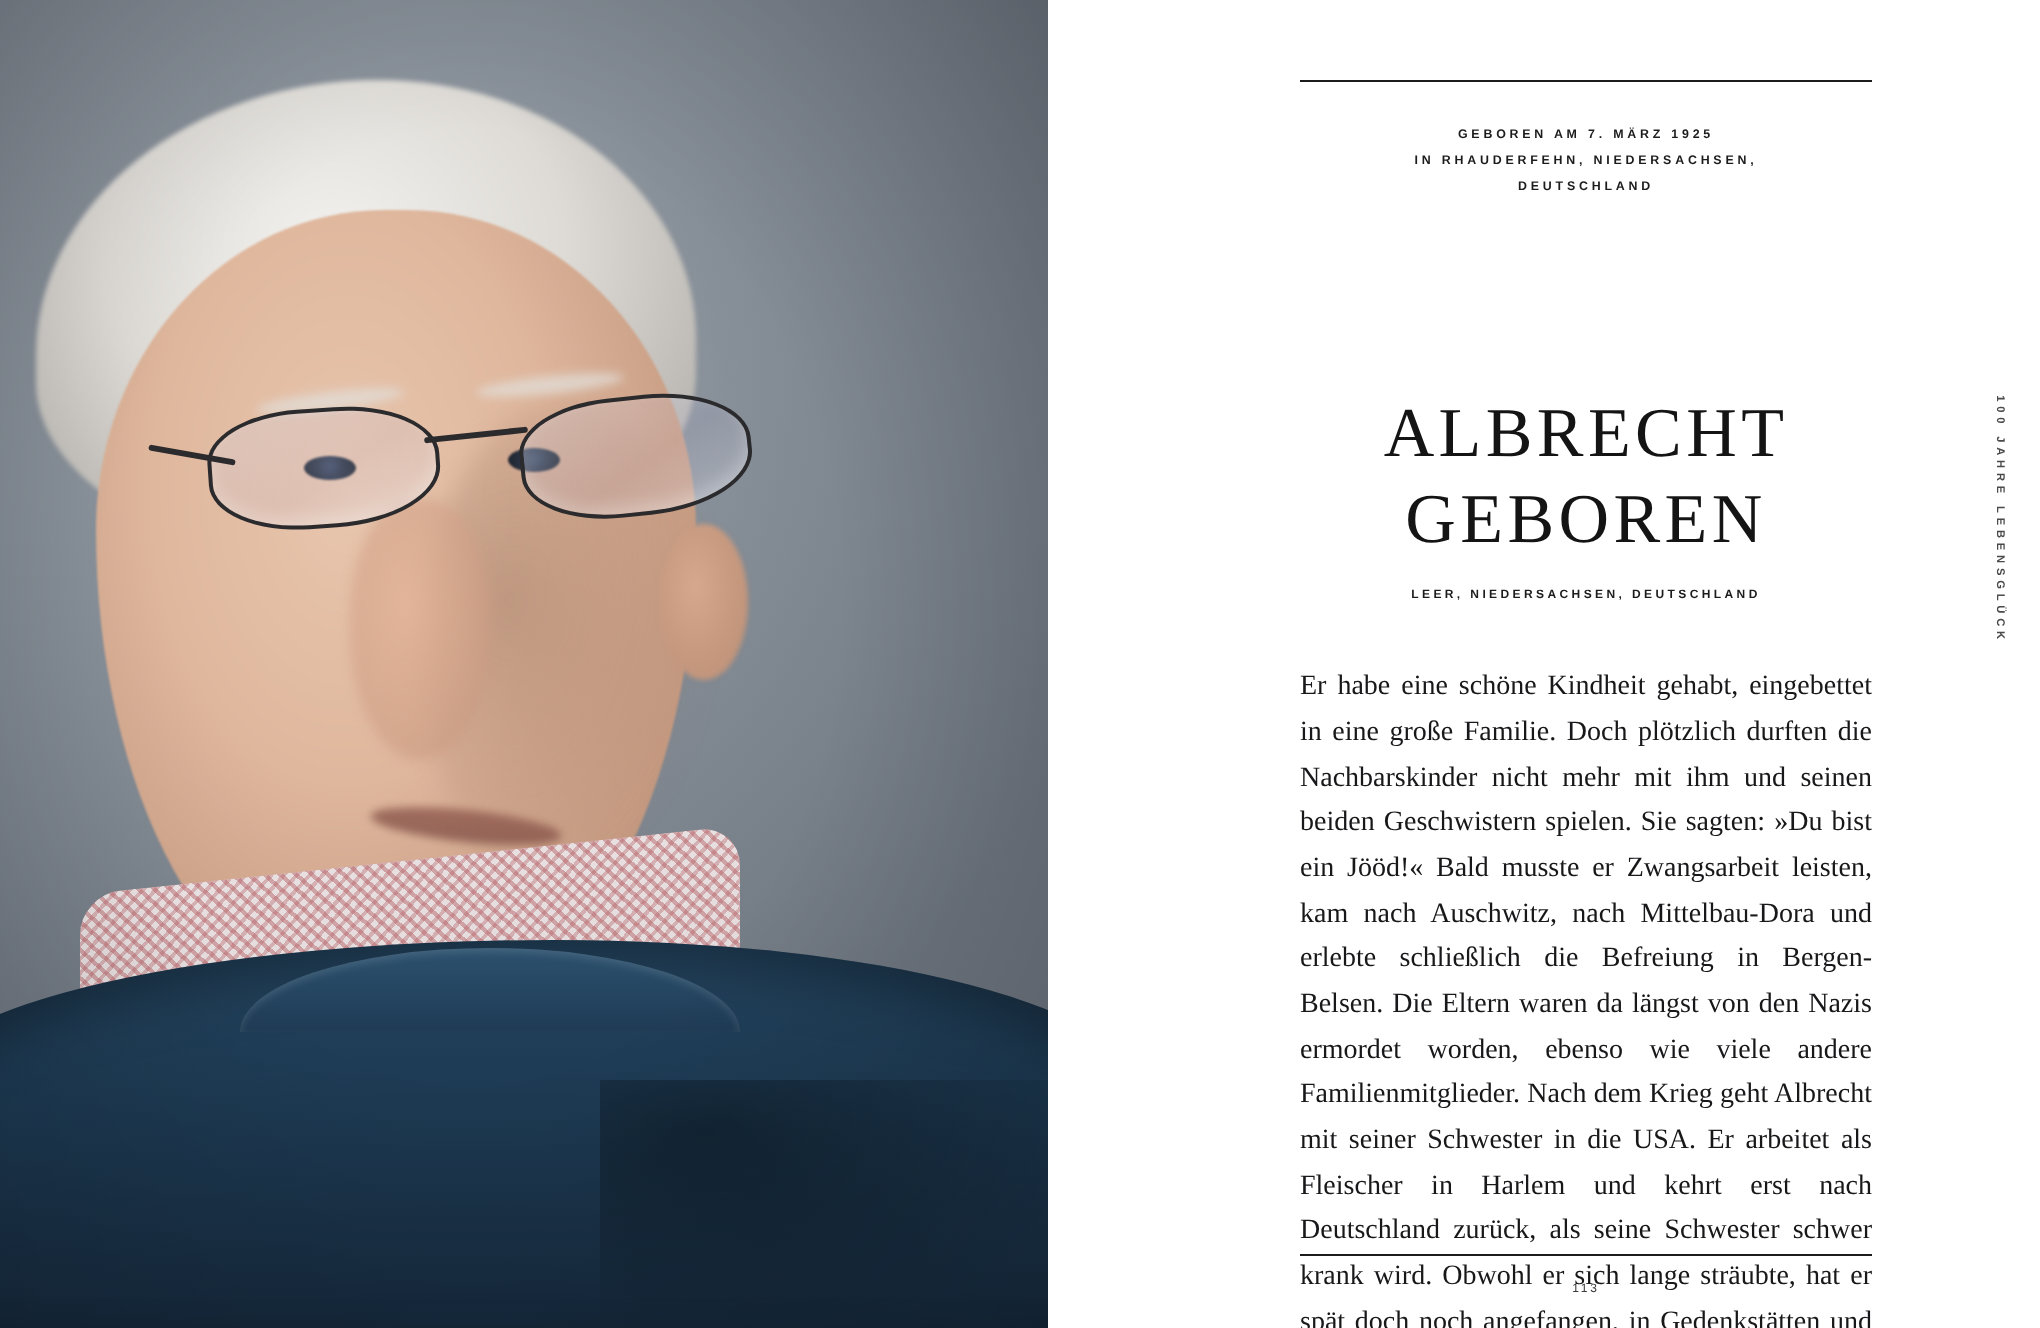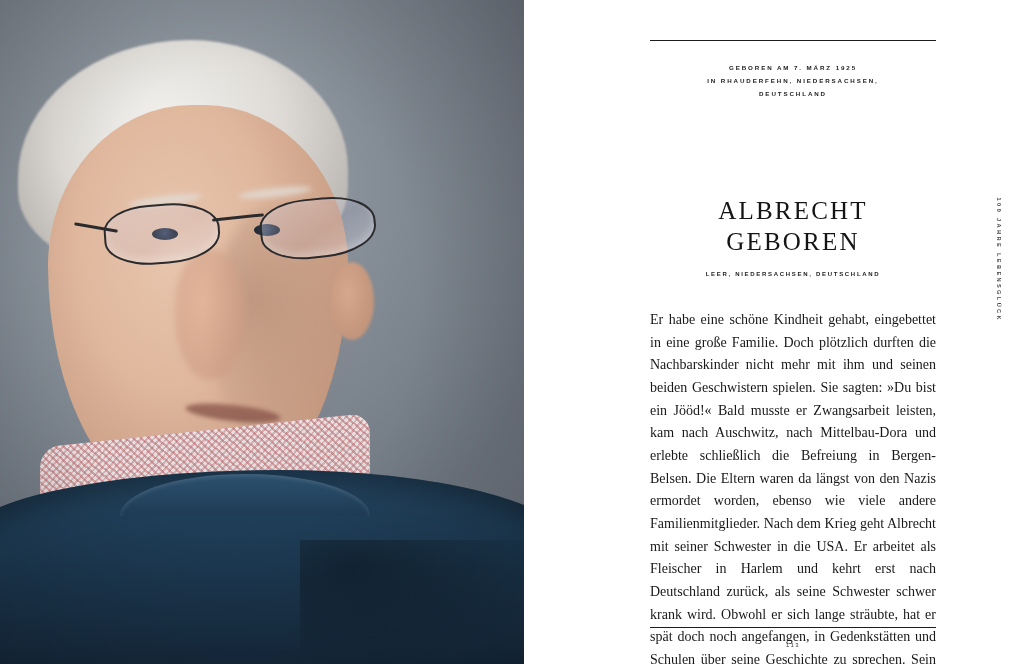"ALBRECHT" .name { font-size: 25px -> 35px }
